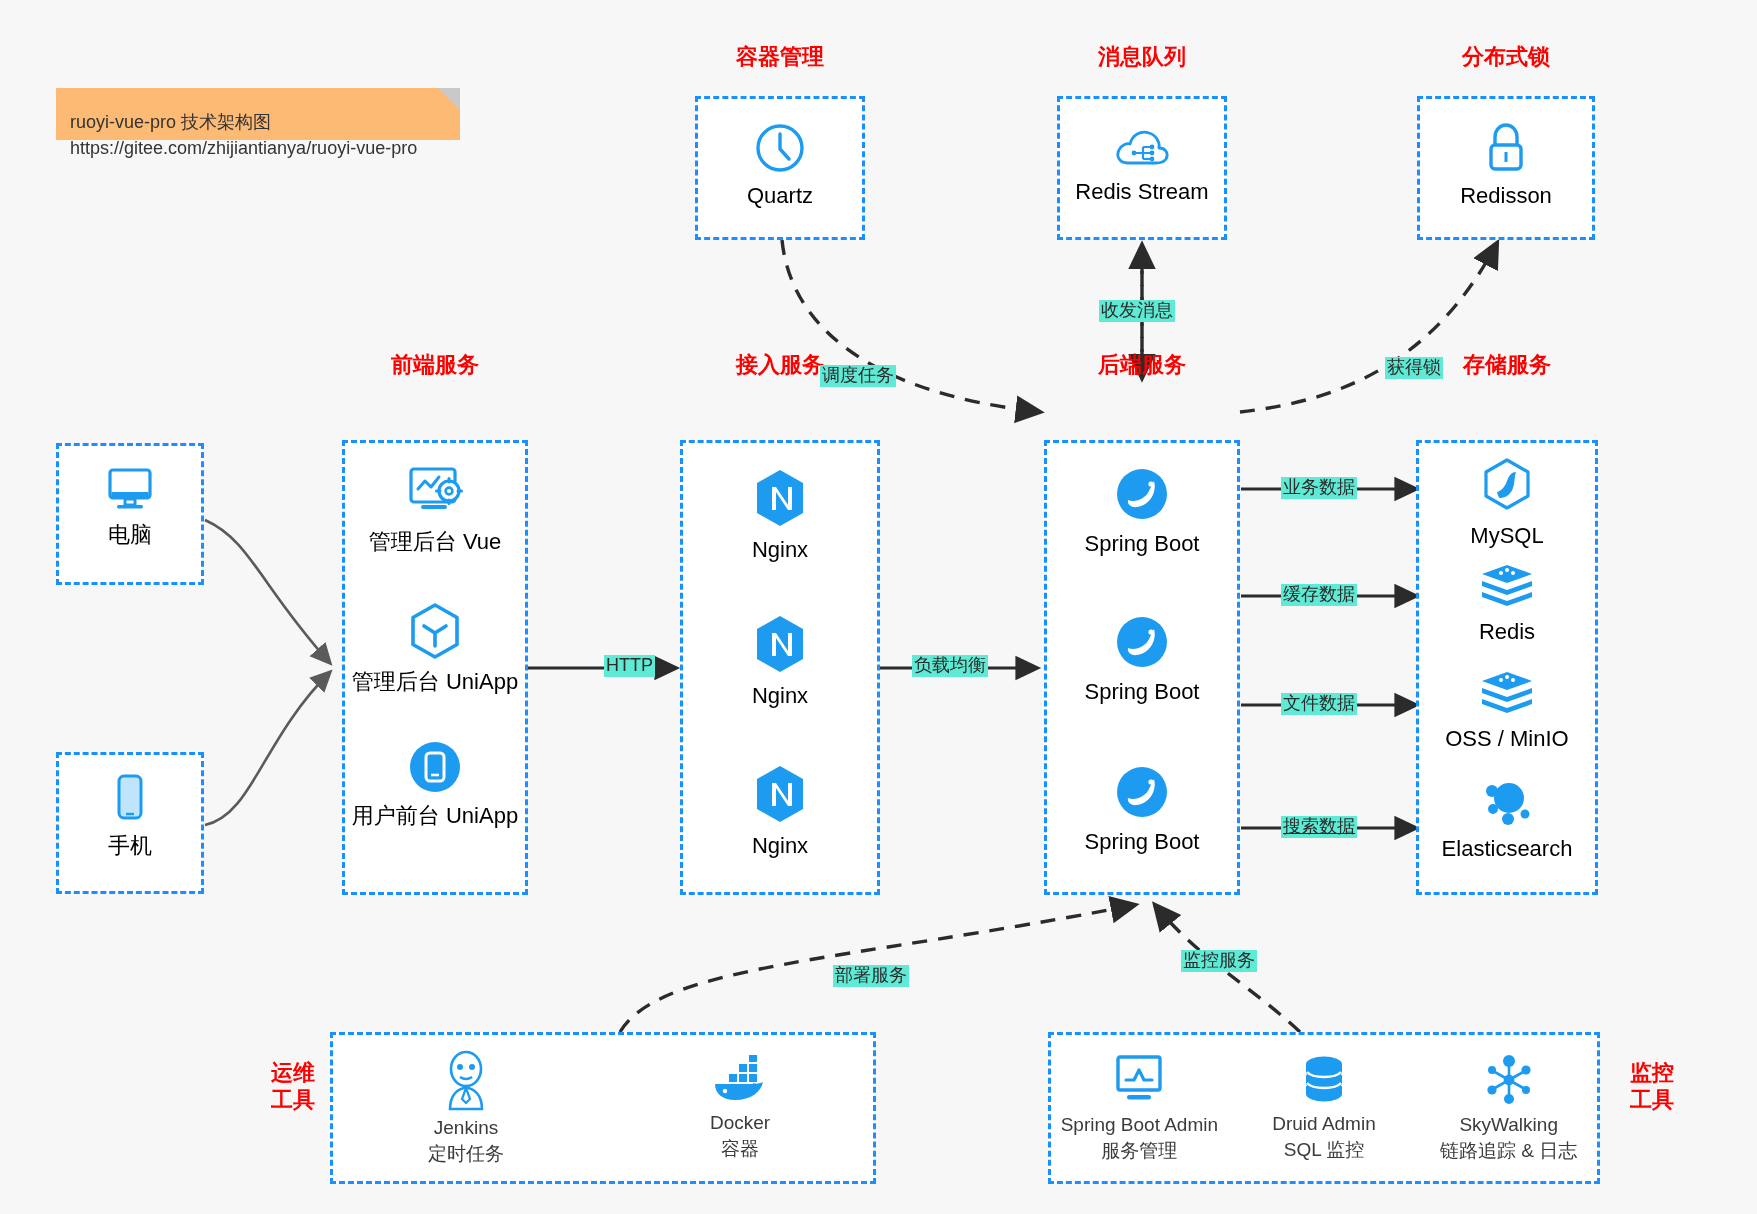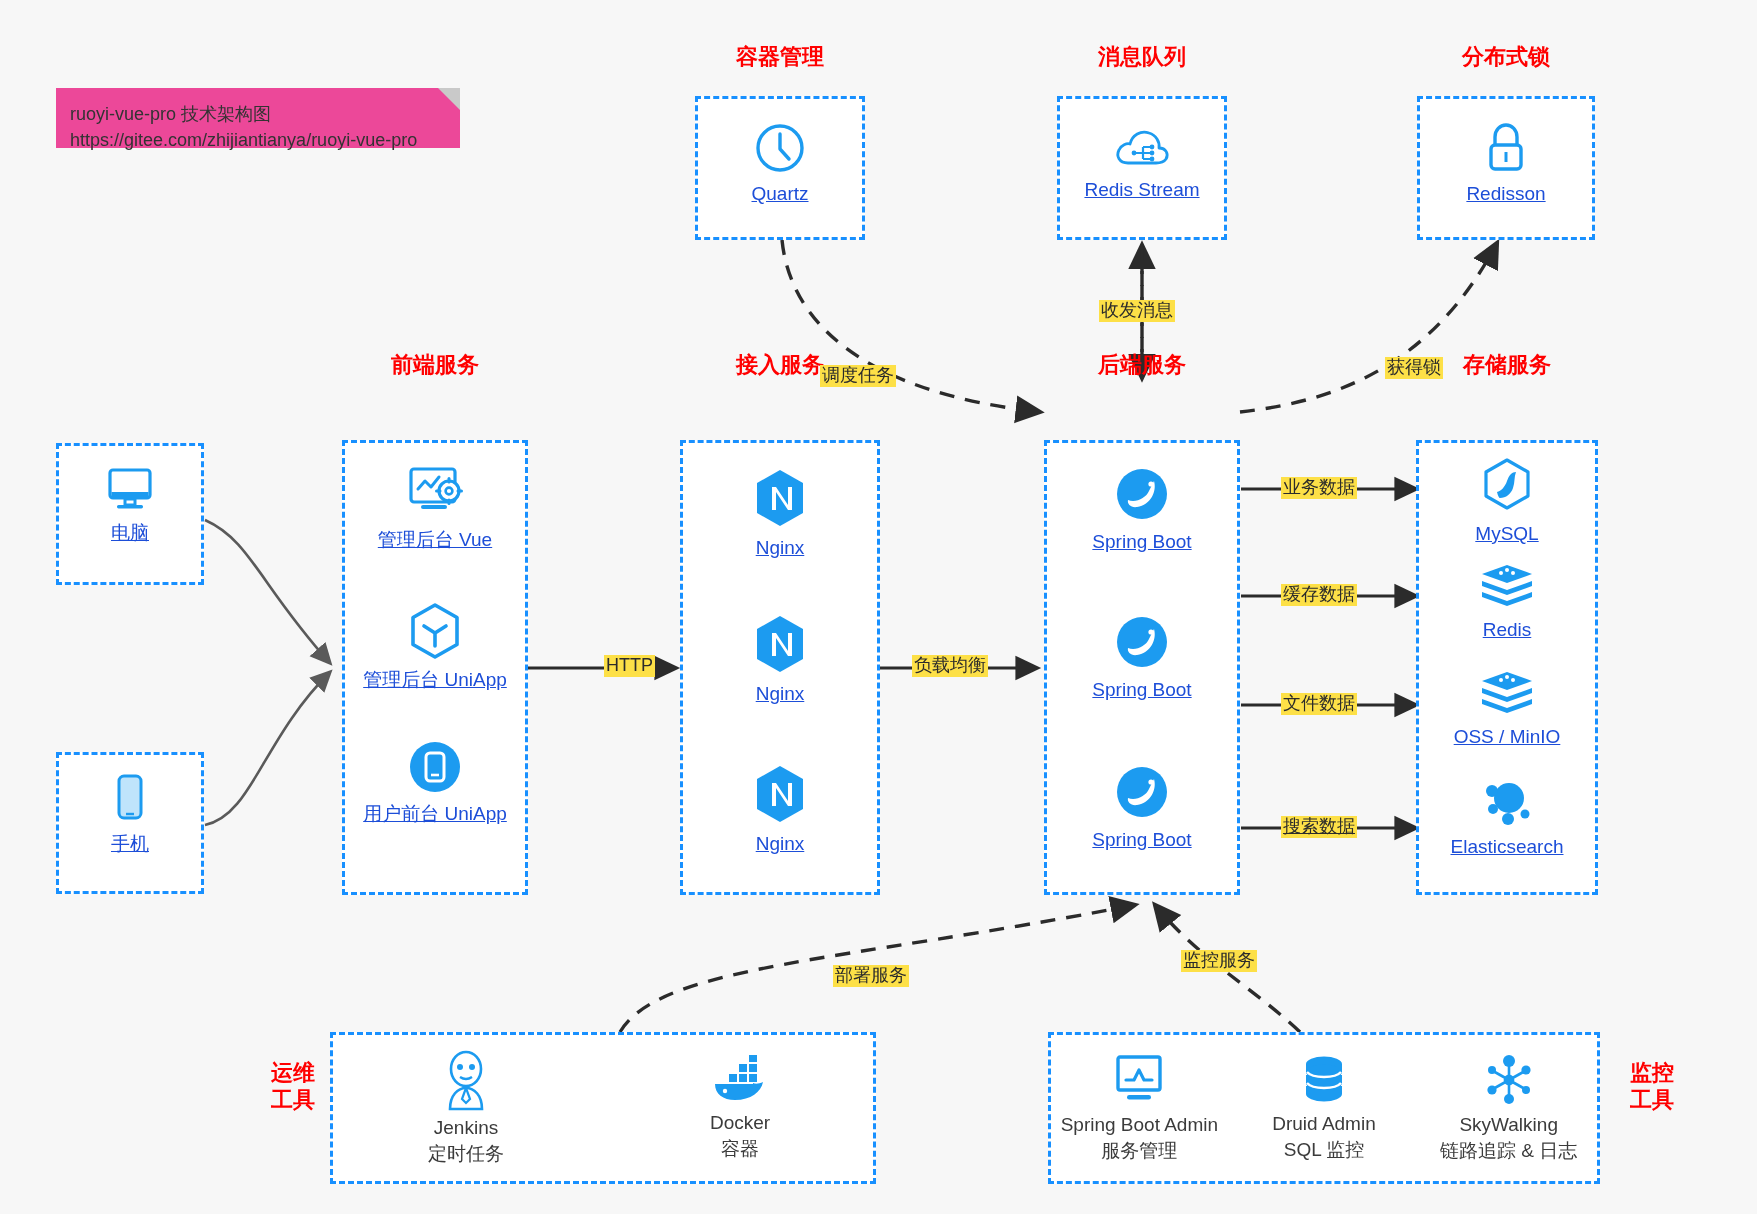"ruoyi-vue-pro 技术架构图" #note { background: #ec4899 -> #fdba74; height: 60px -> 52px; padding: 13px 14px -> 21px 14px }
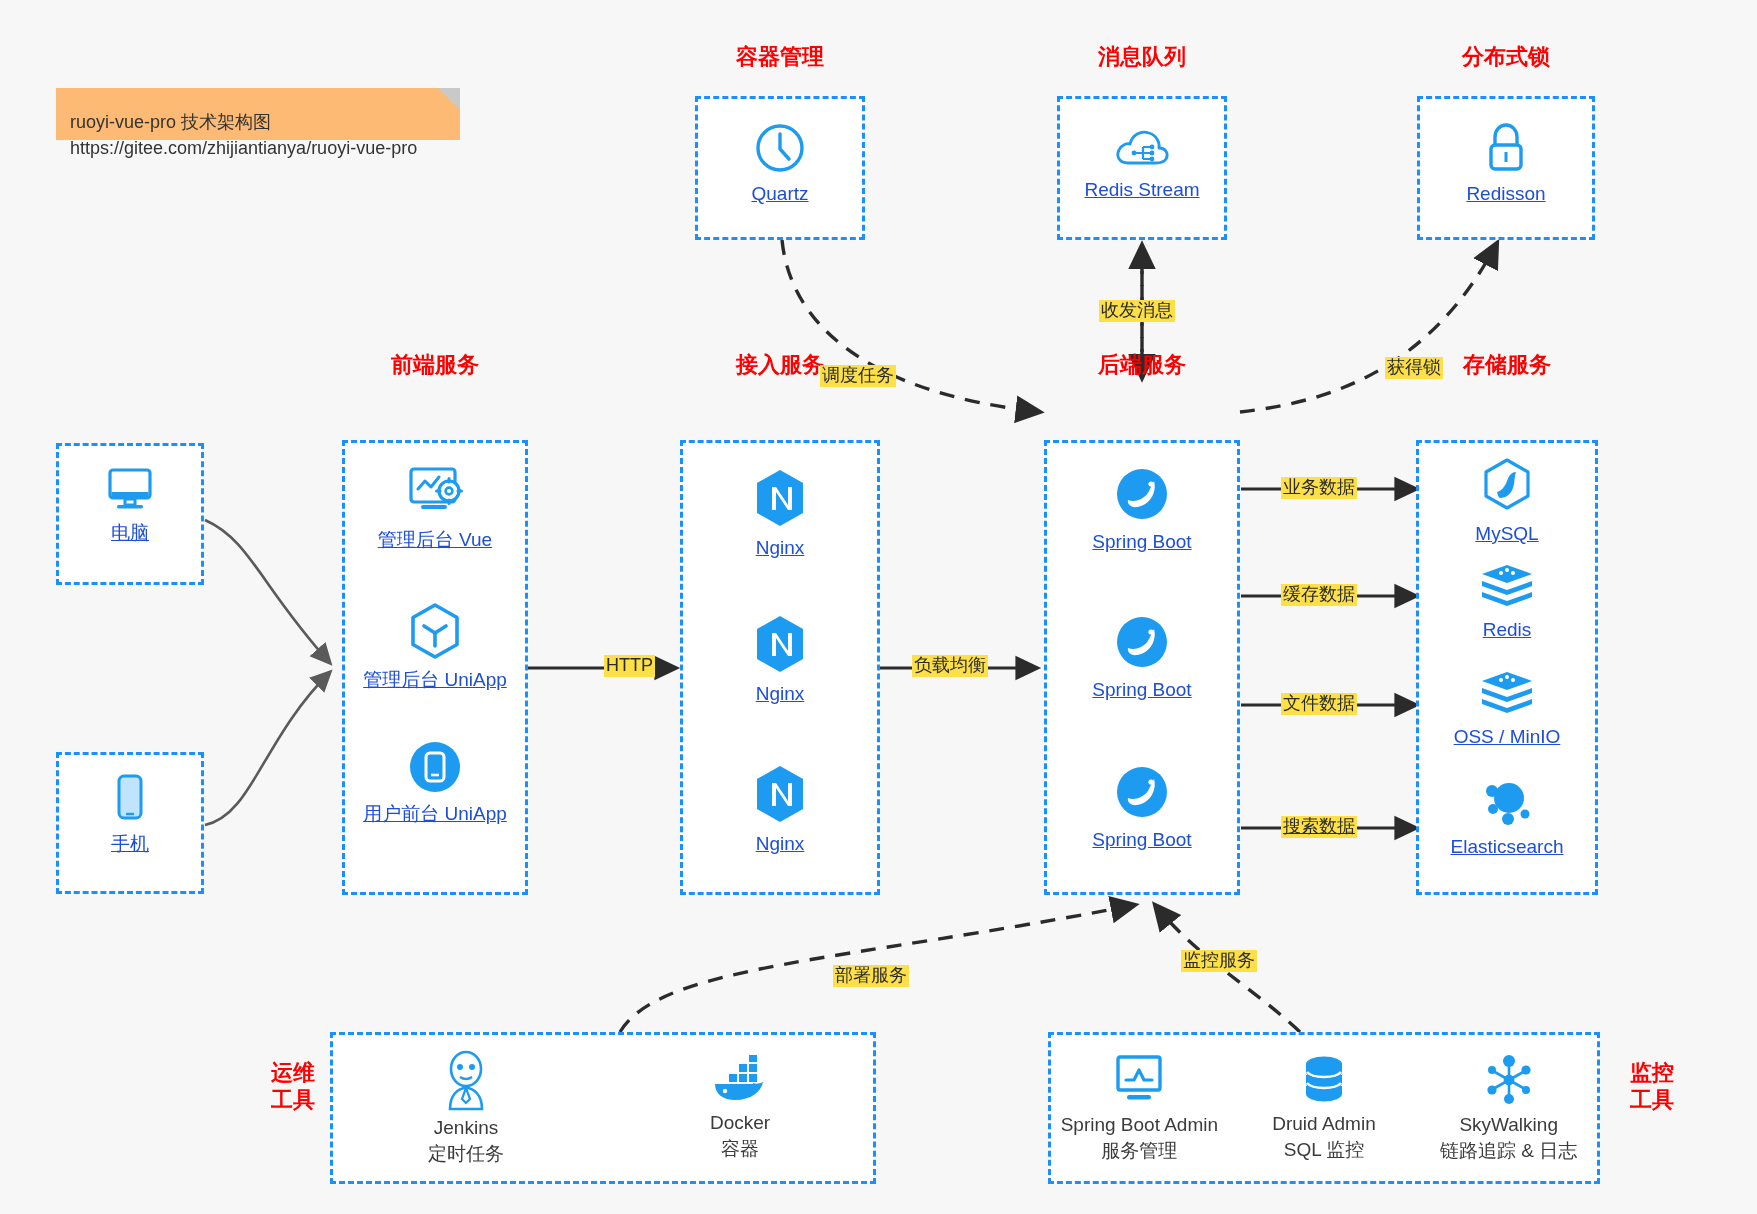"Quartz" .node .lbl { color: #1d4ed8 -> #000000; font-size: 19px -> 22px; text-decoration: underline -> none }
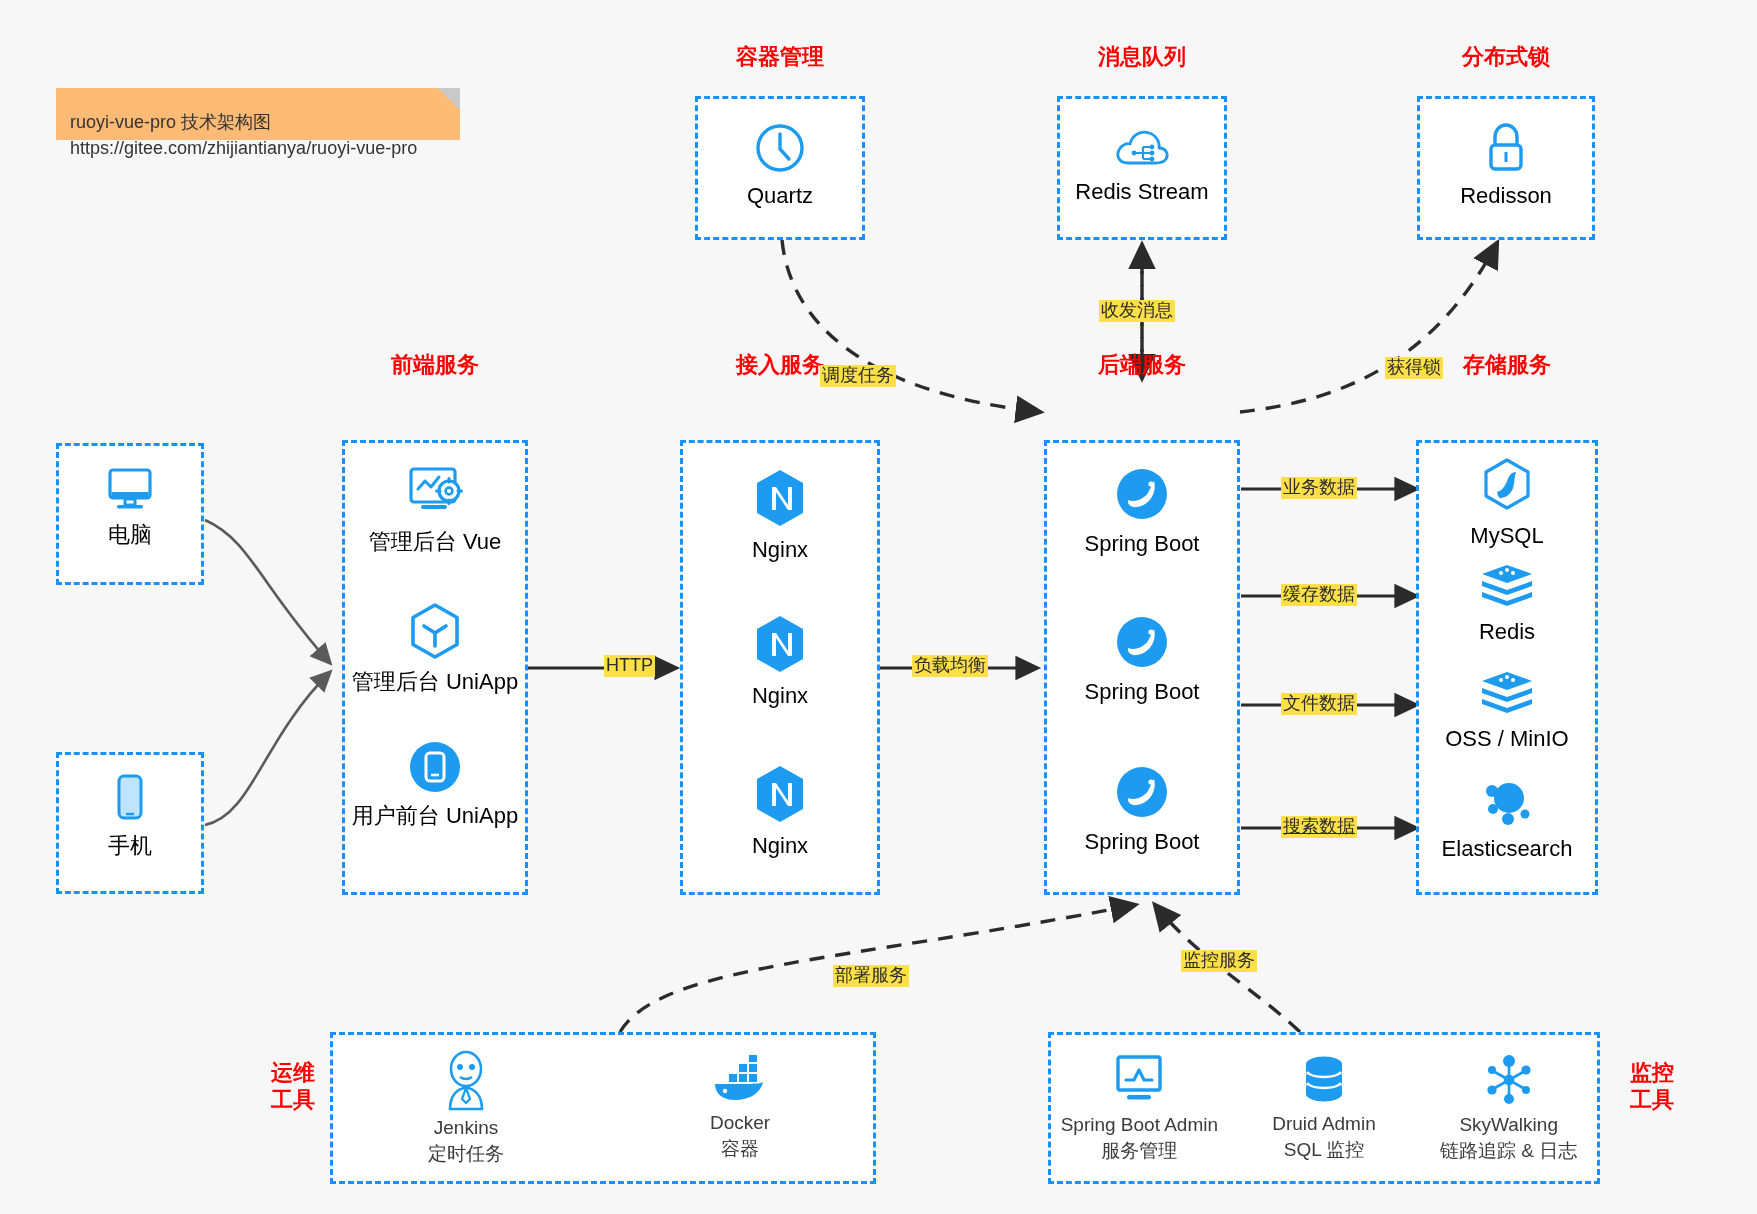"收发消息" .elabel { background: #fde047 -> #5eead4 }
